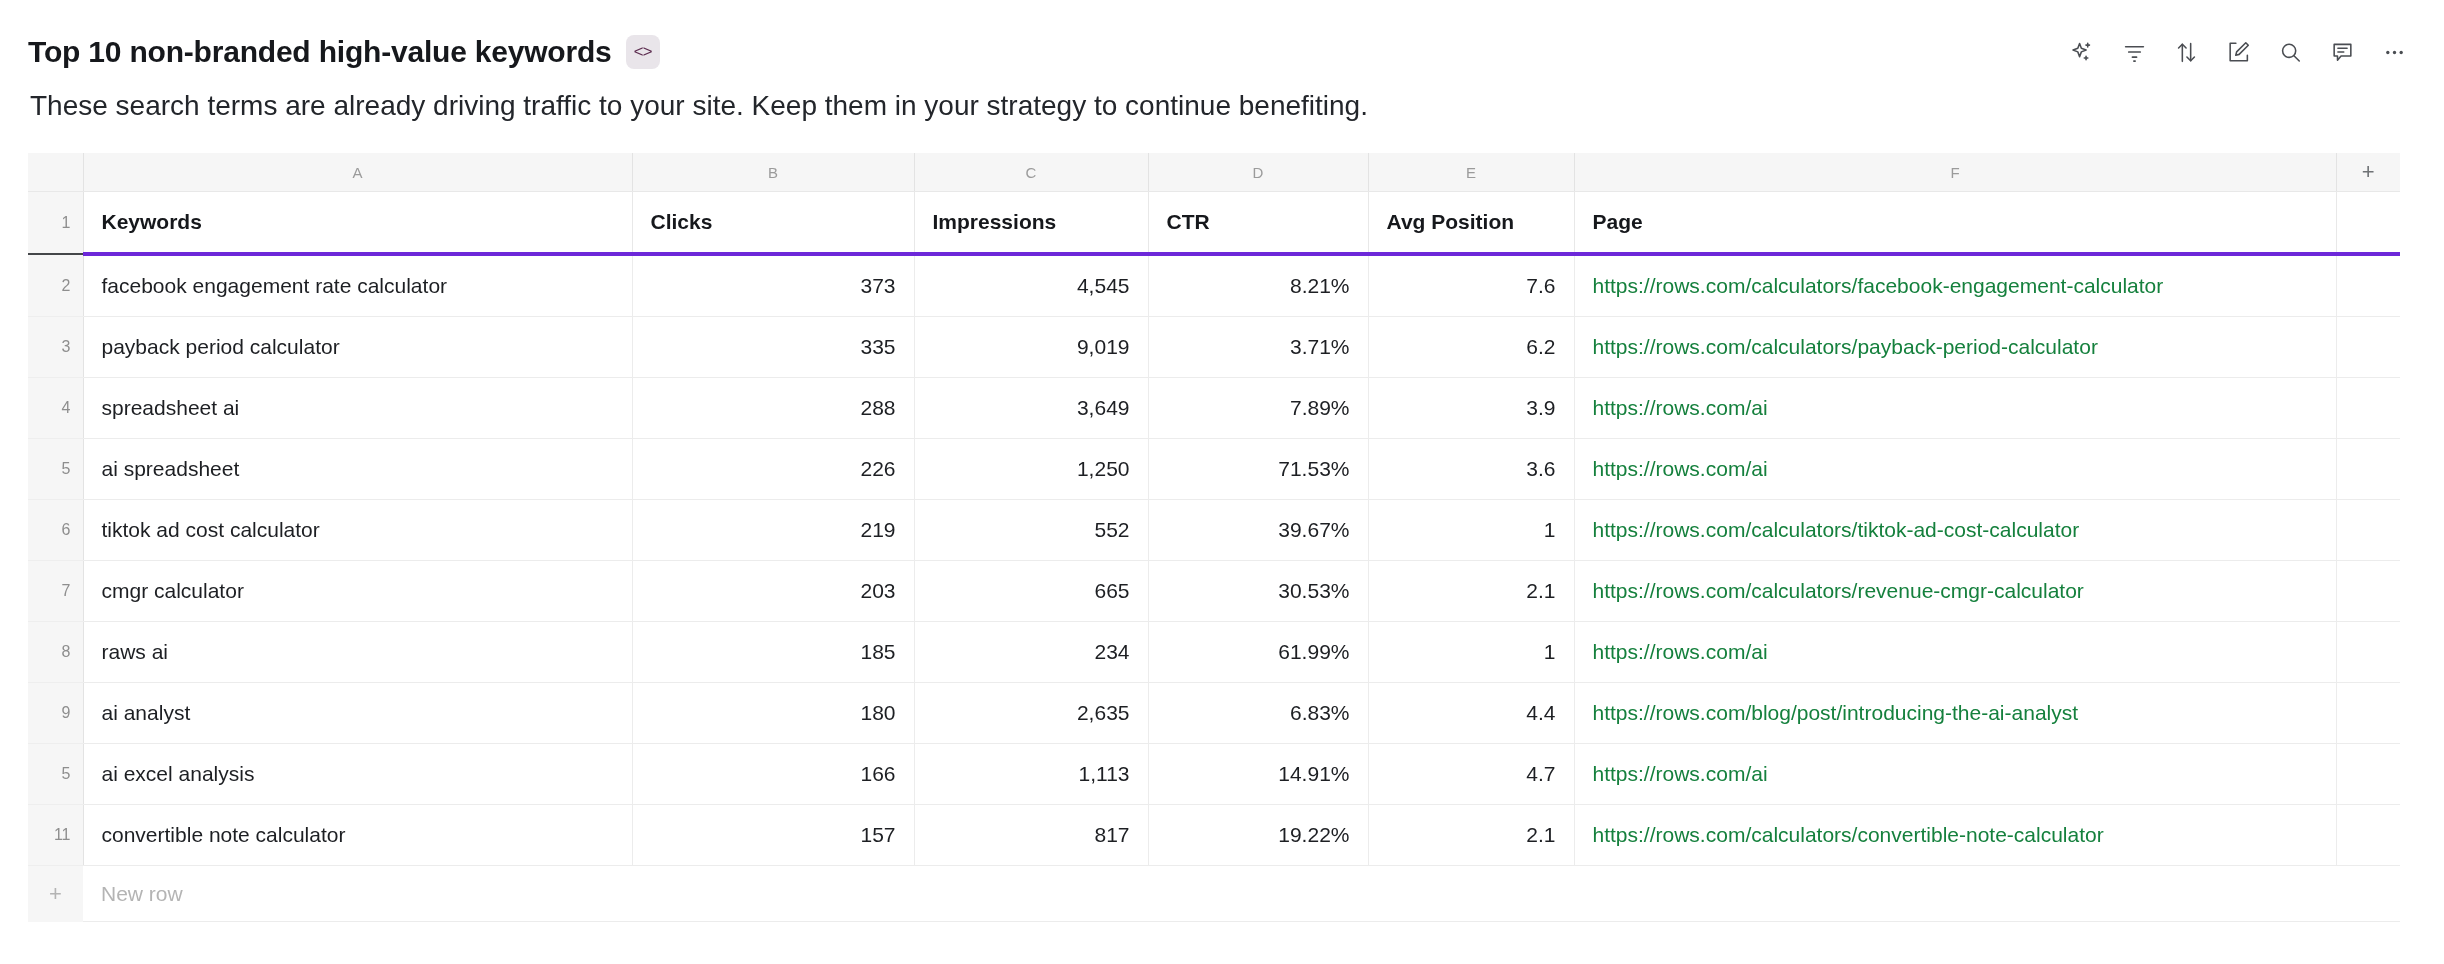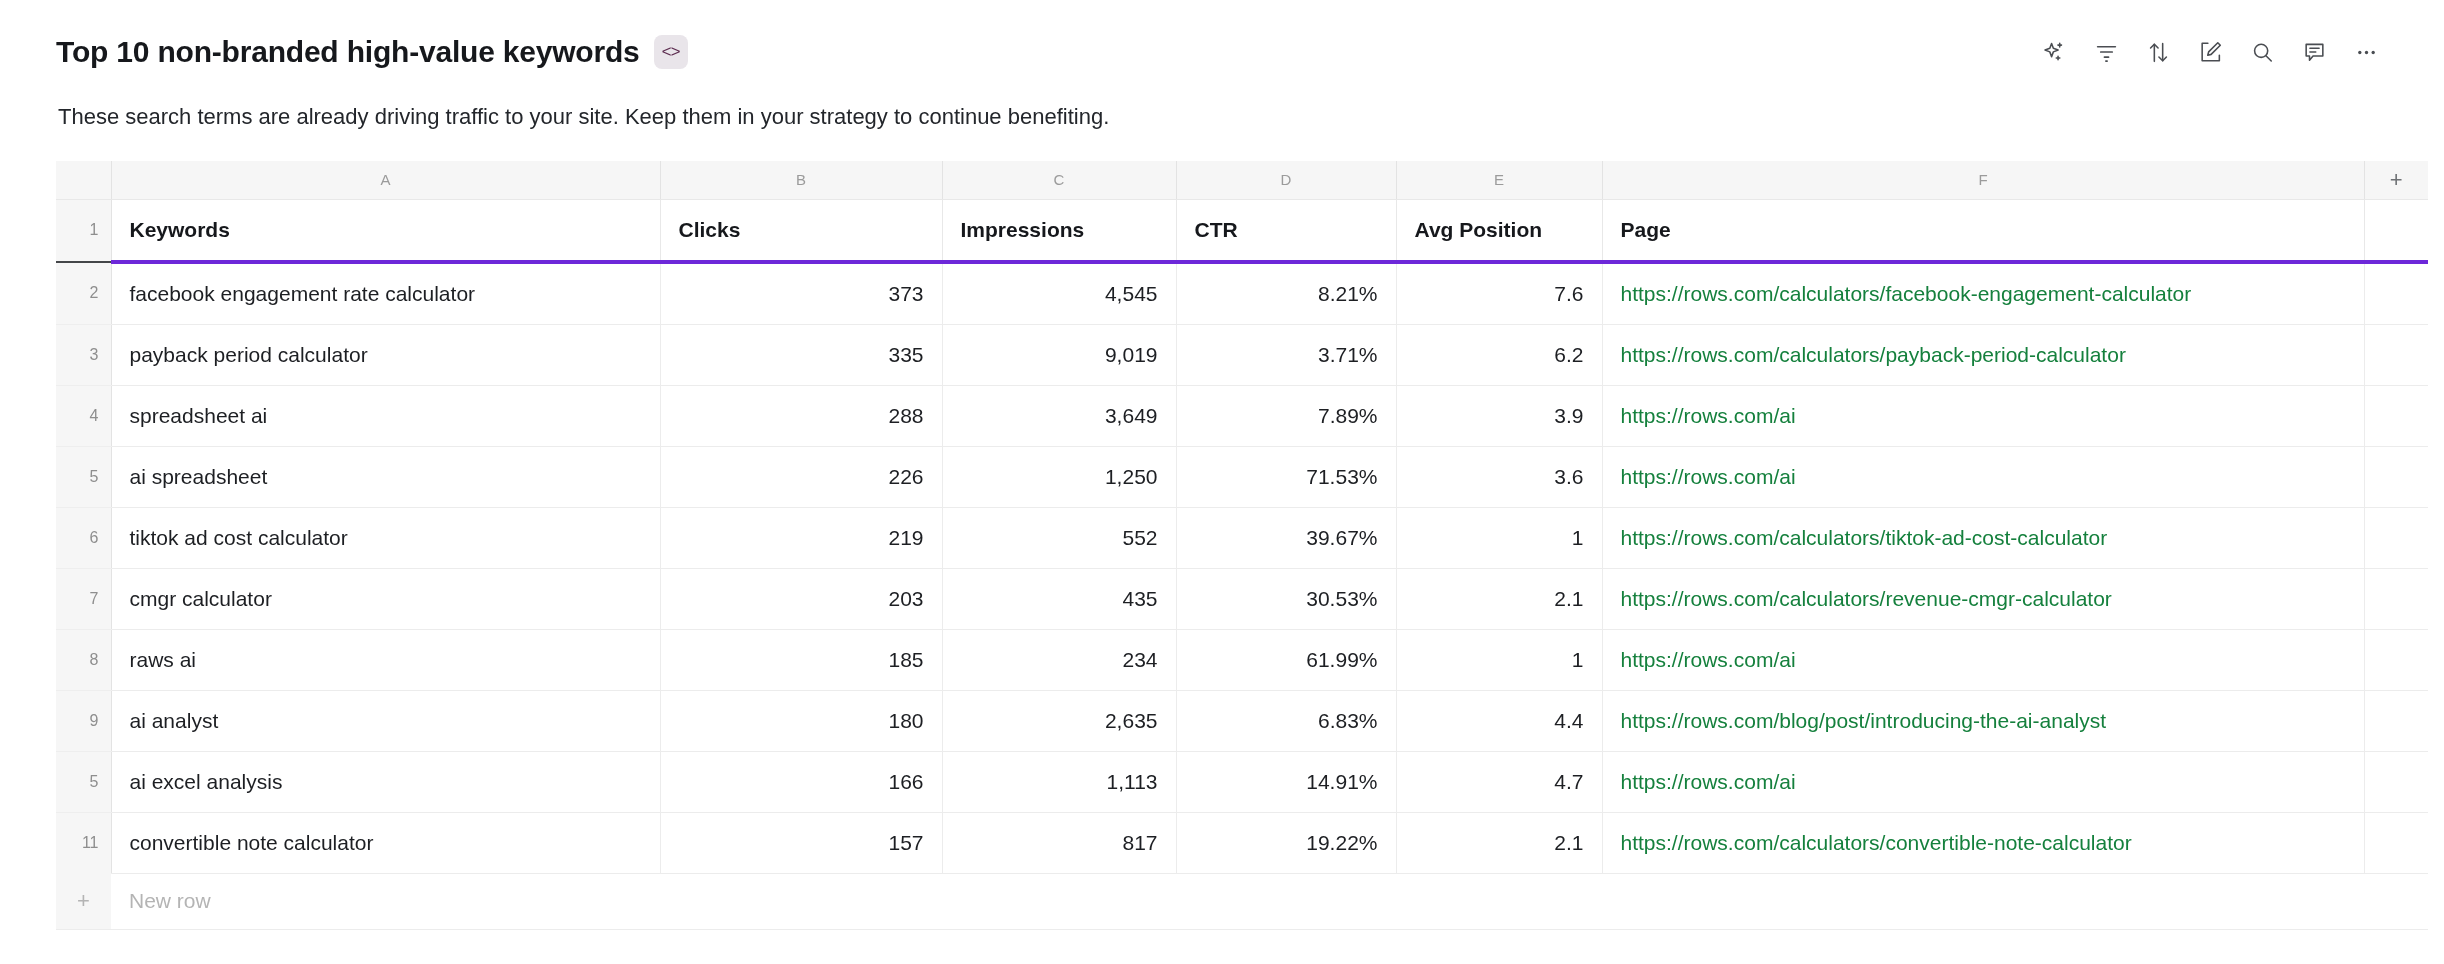"Top 10 non-branded high-value keywords" .page { padding: 0 56px -> 0 28px }
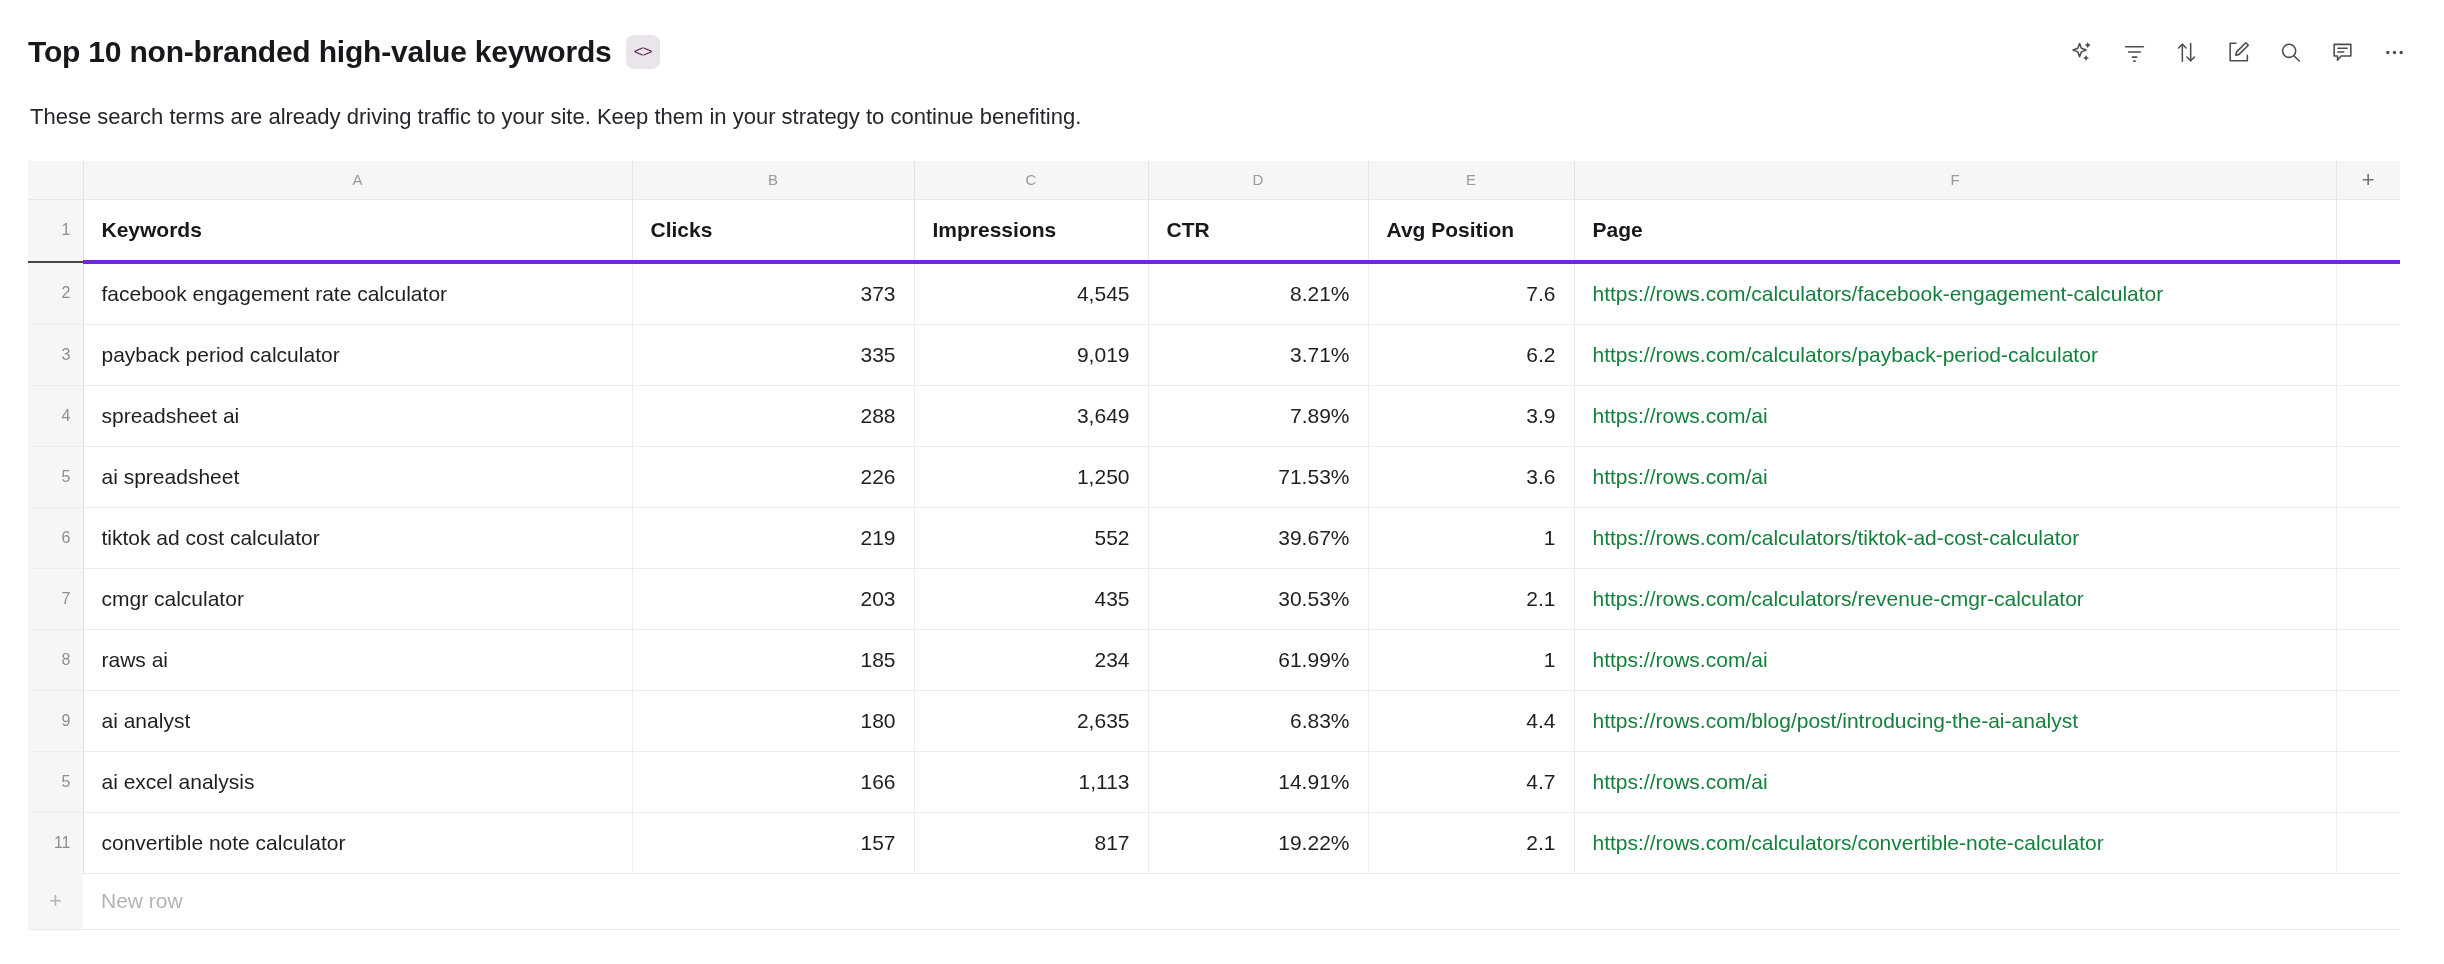"These search terms are already" .subtitle { font-size: 22px -> 28px; margin-top: 17px -> 2px }
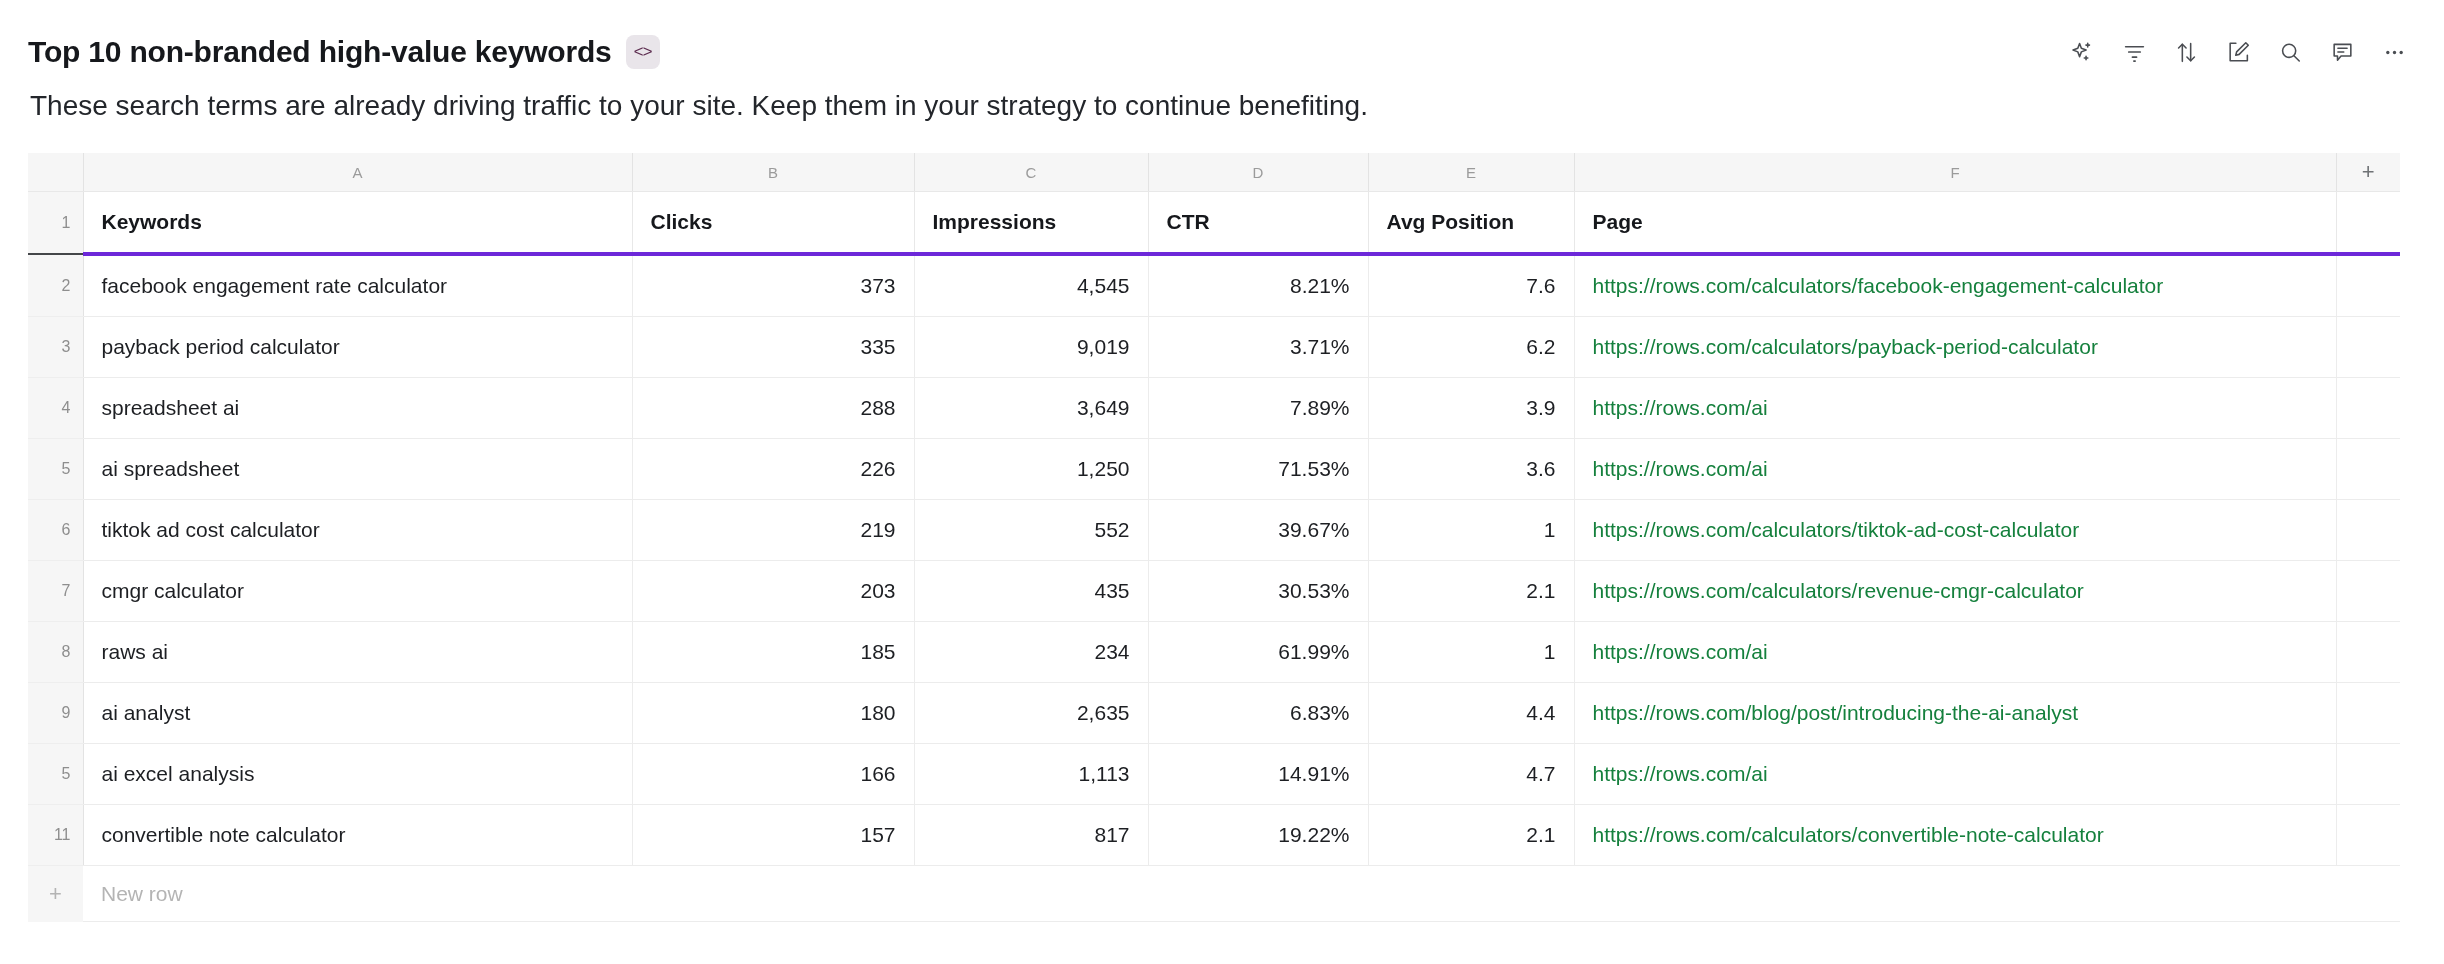"435" td.num { text: 435 -> 665 }
